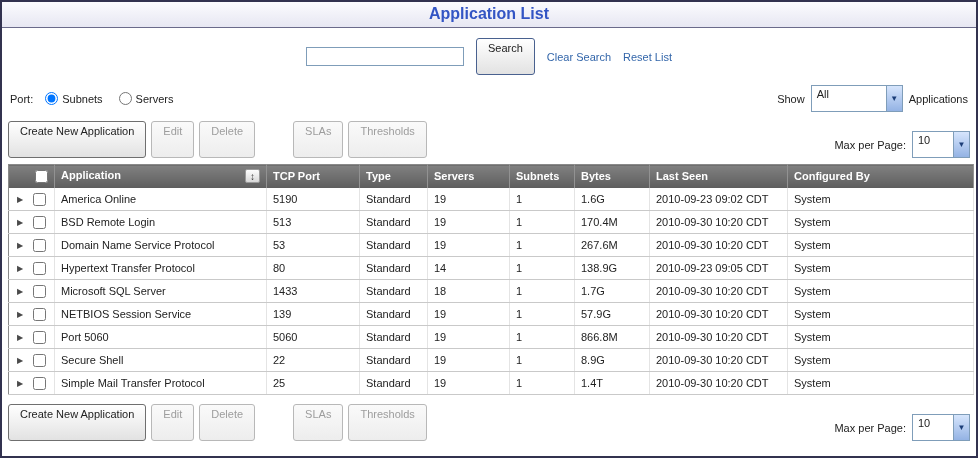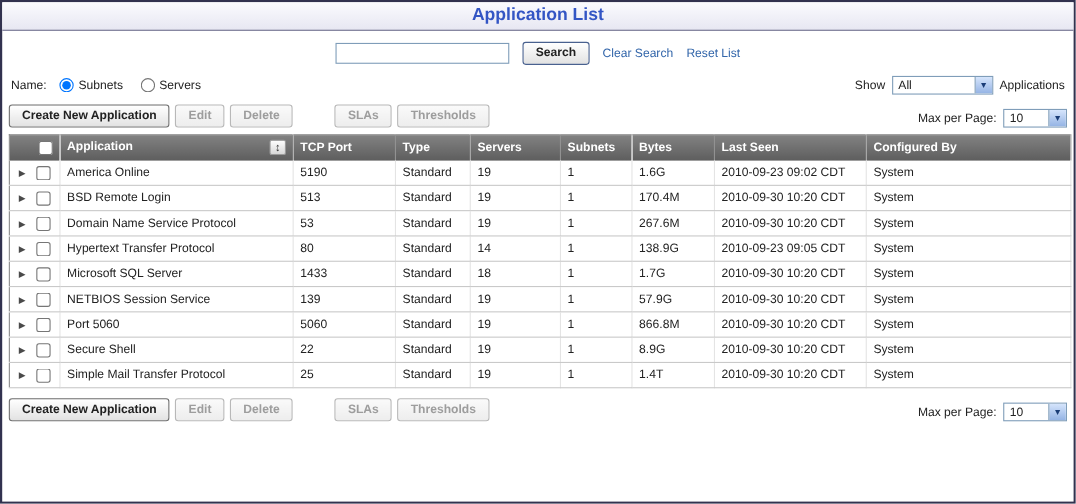"Search" .btn { font-weight: bold -> none; padding: 3px 11px 4px -> 3px 11px 20px }
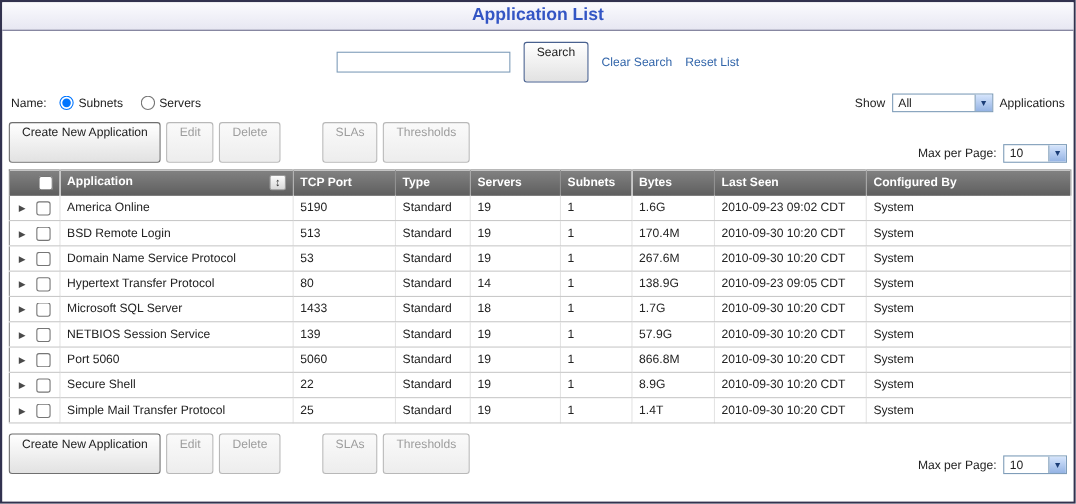"Name:" span { text: Name -> Port }
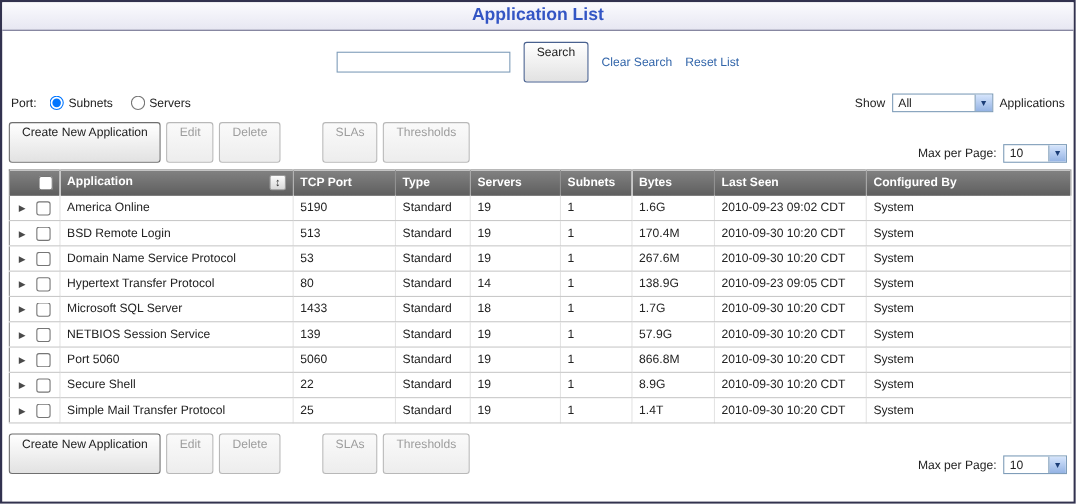"All" .select { height: 17px -> 27px }
